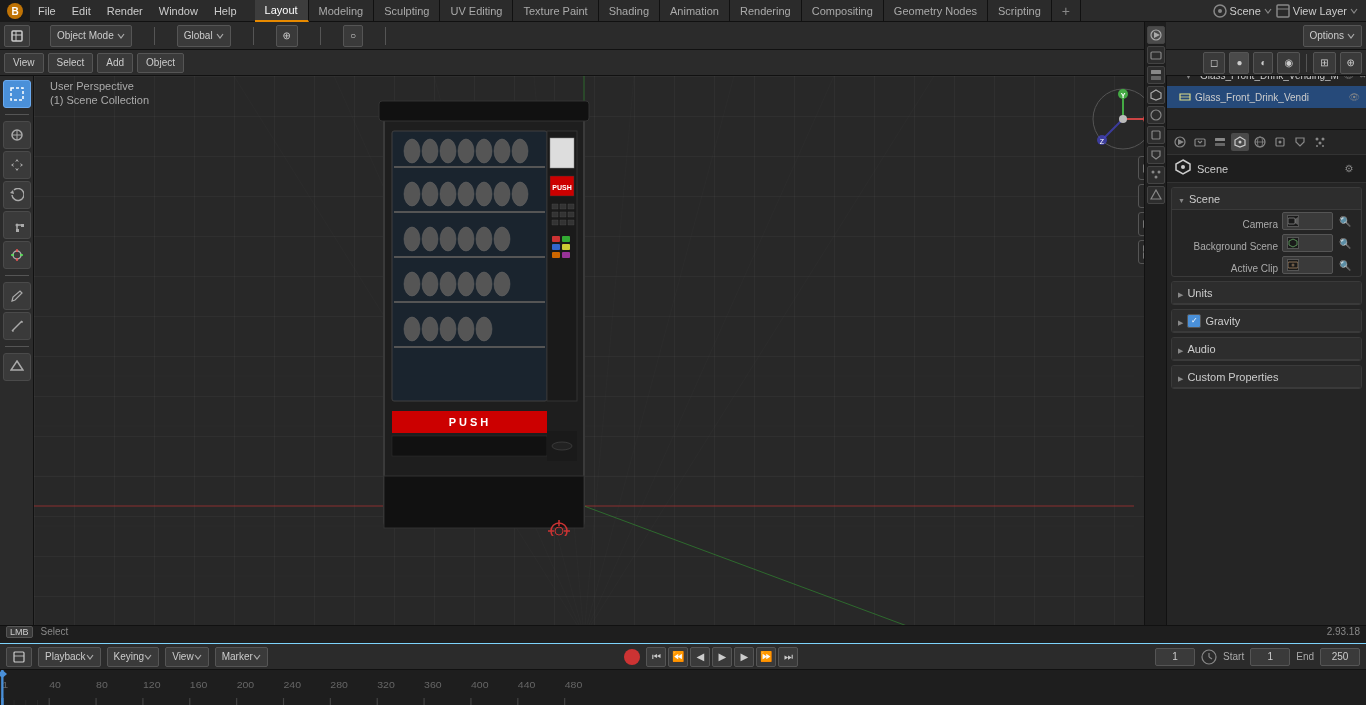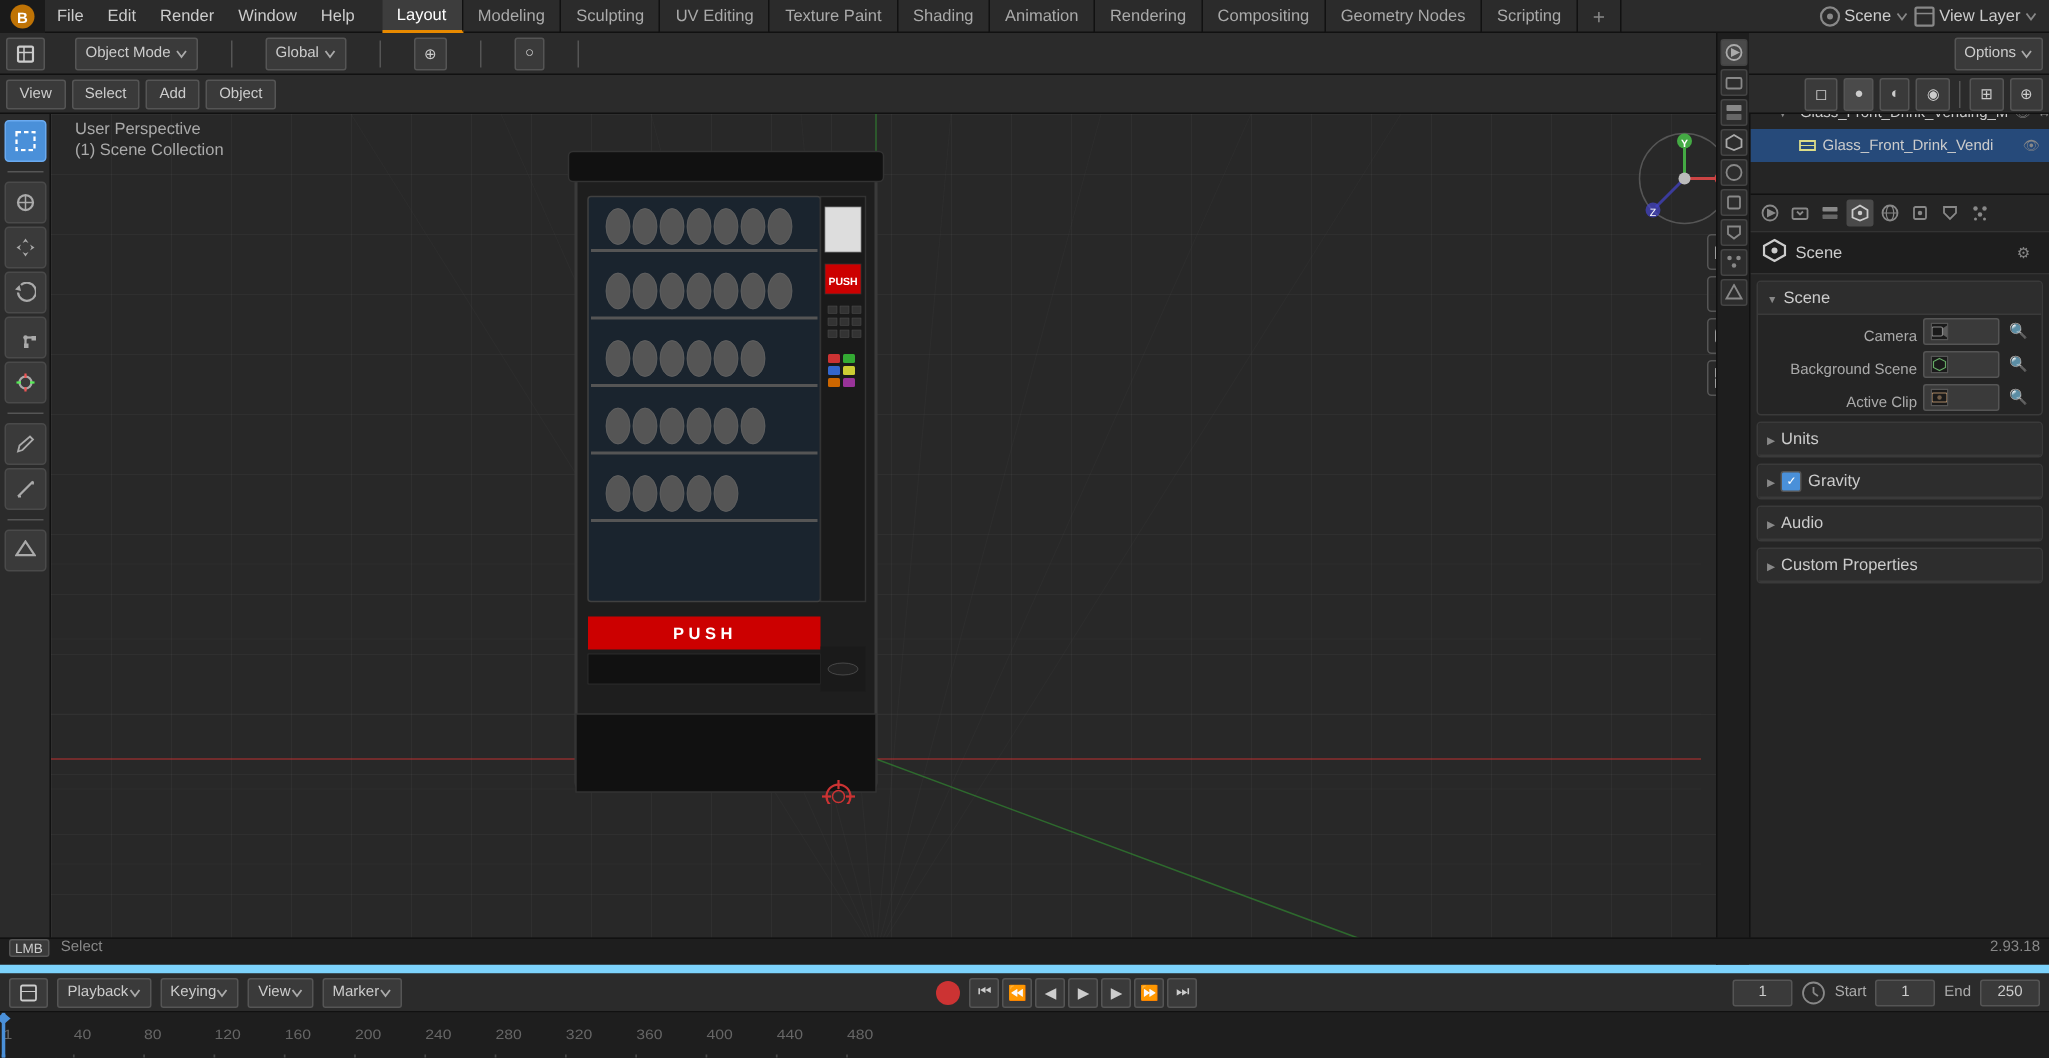"Glass_Front_Drink_Vendi" div.outliner-row { padding-left: 32px -> 12px }
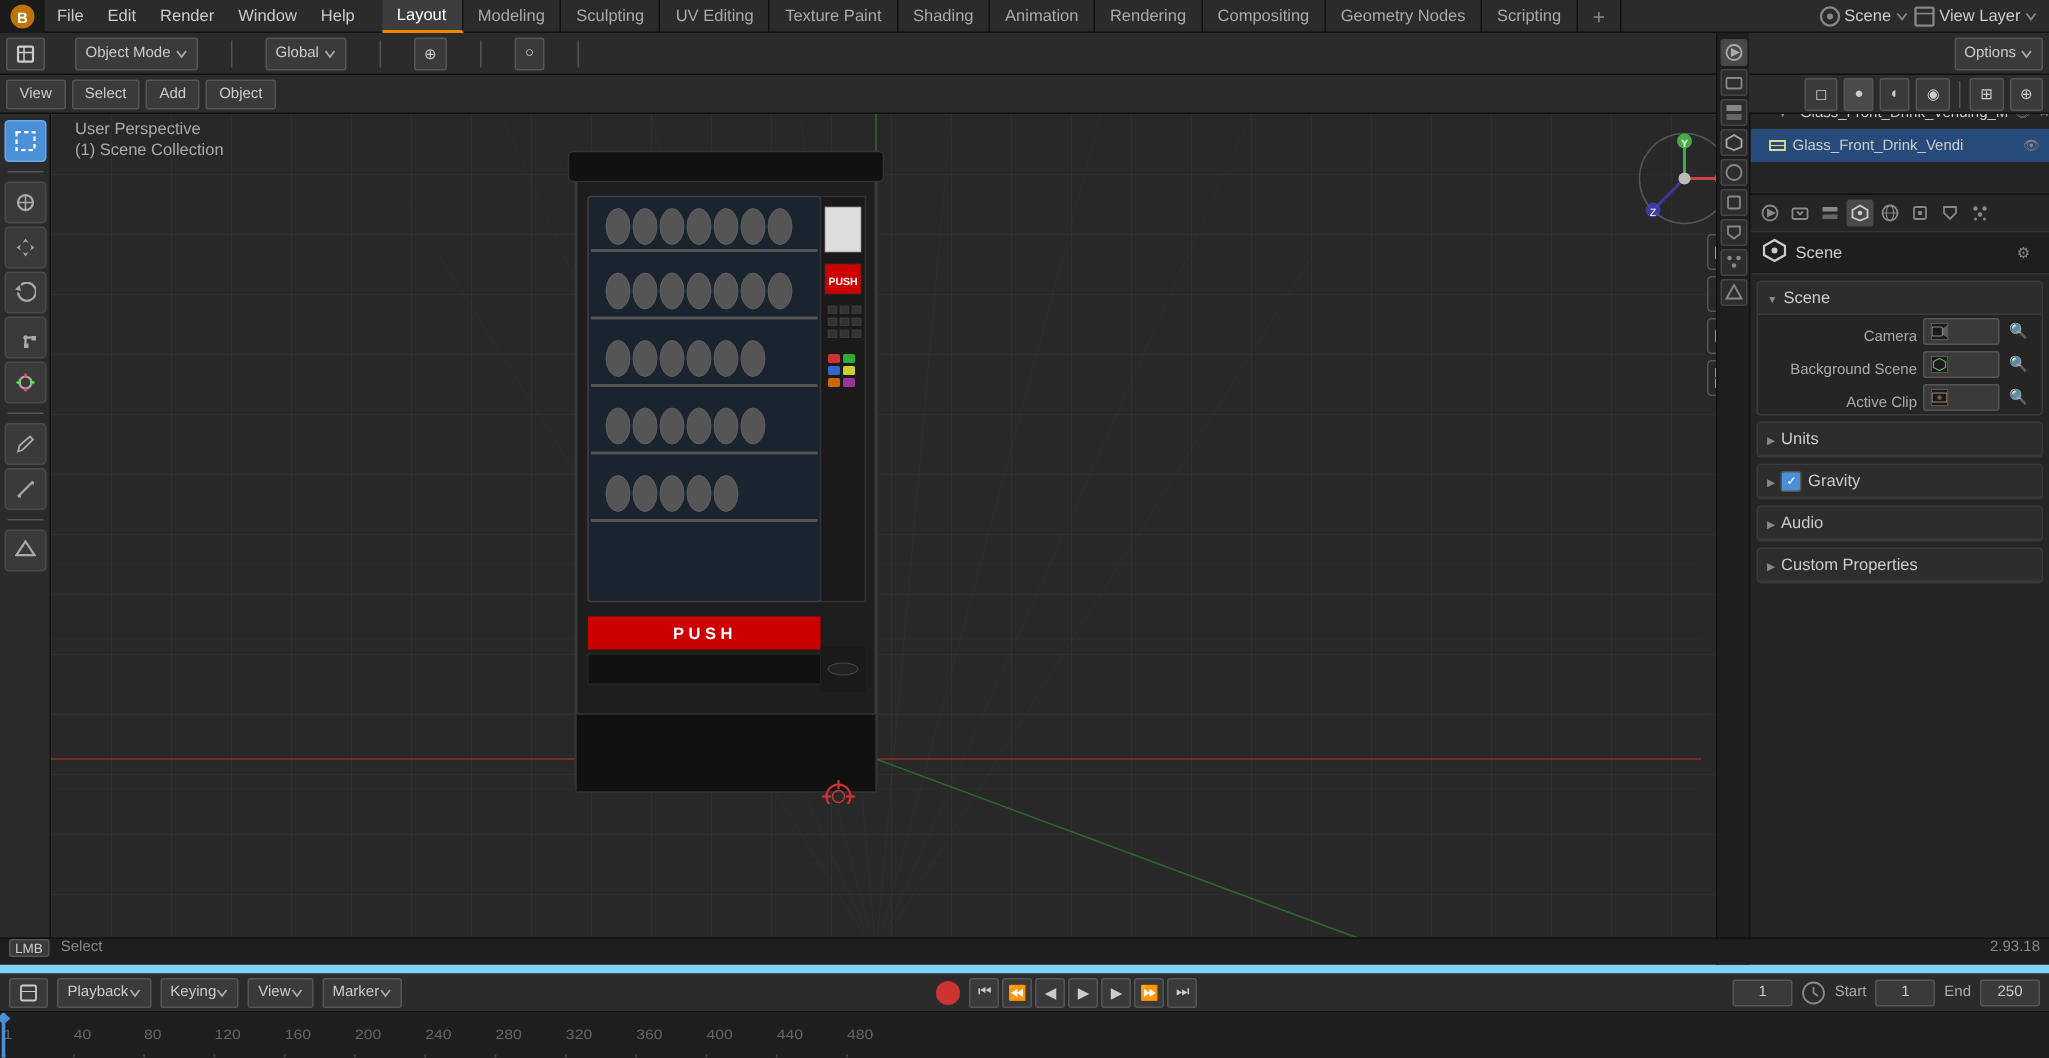"Playback" #timeline { border-top: 6px solid #7dd3fc -> 1px solid #7dd3fc }
